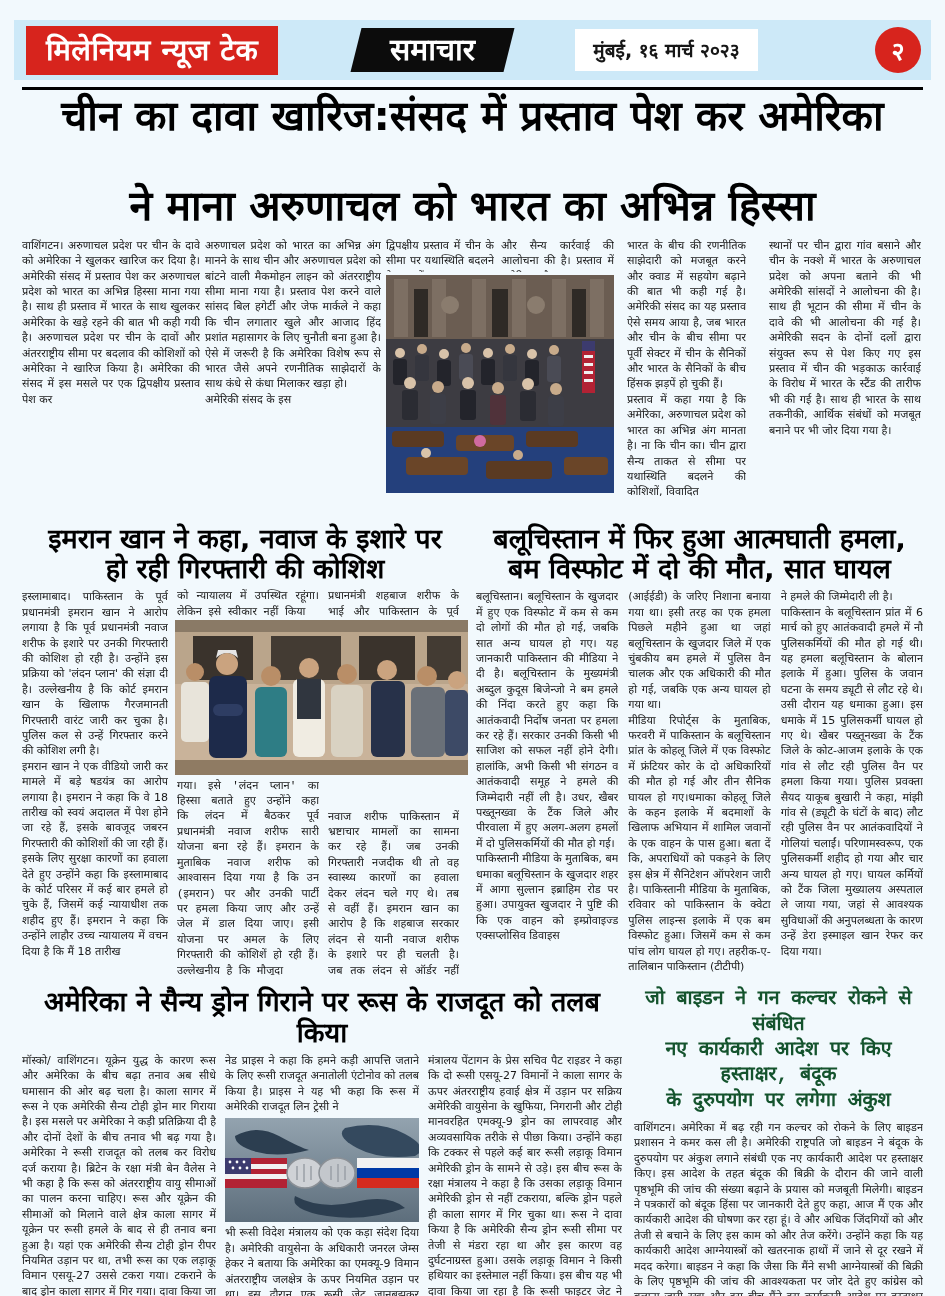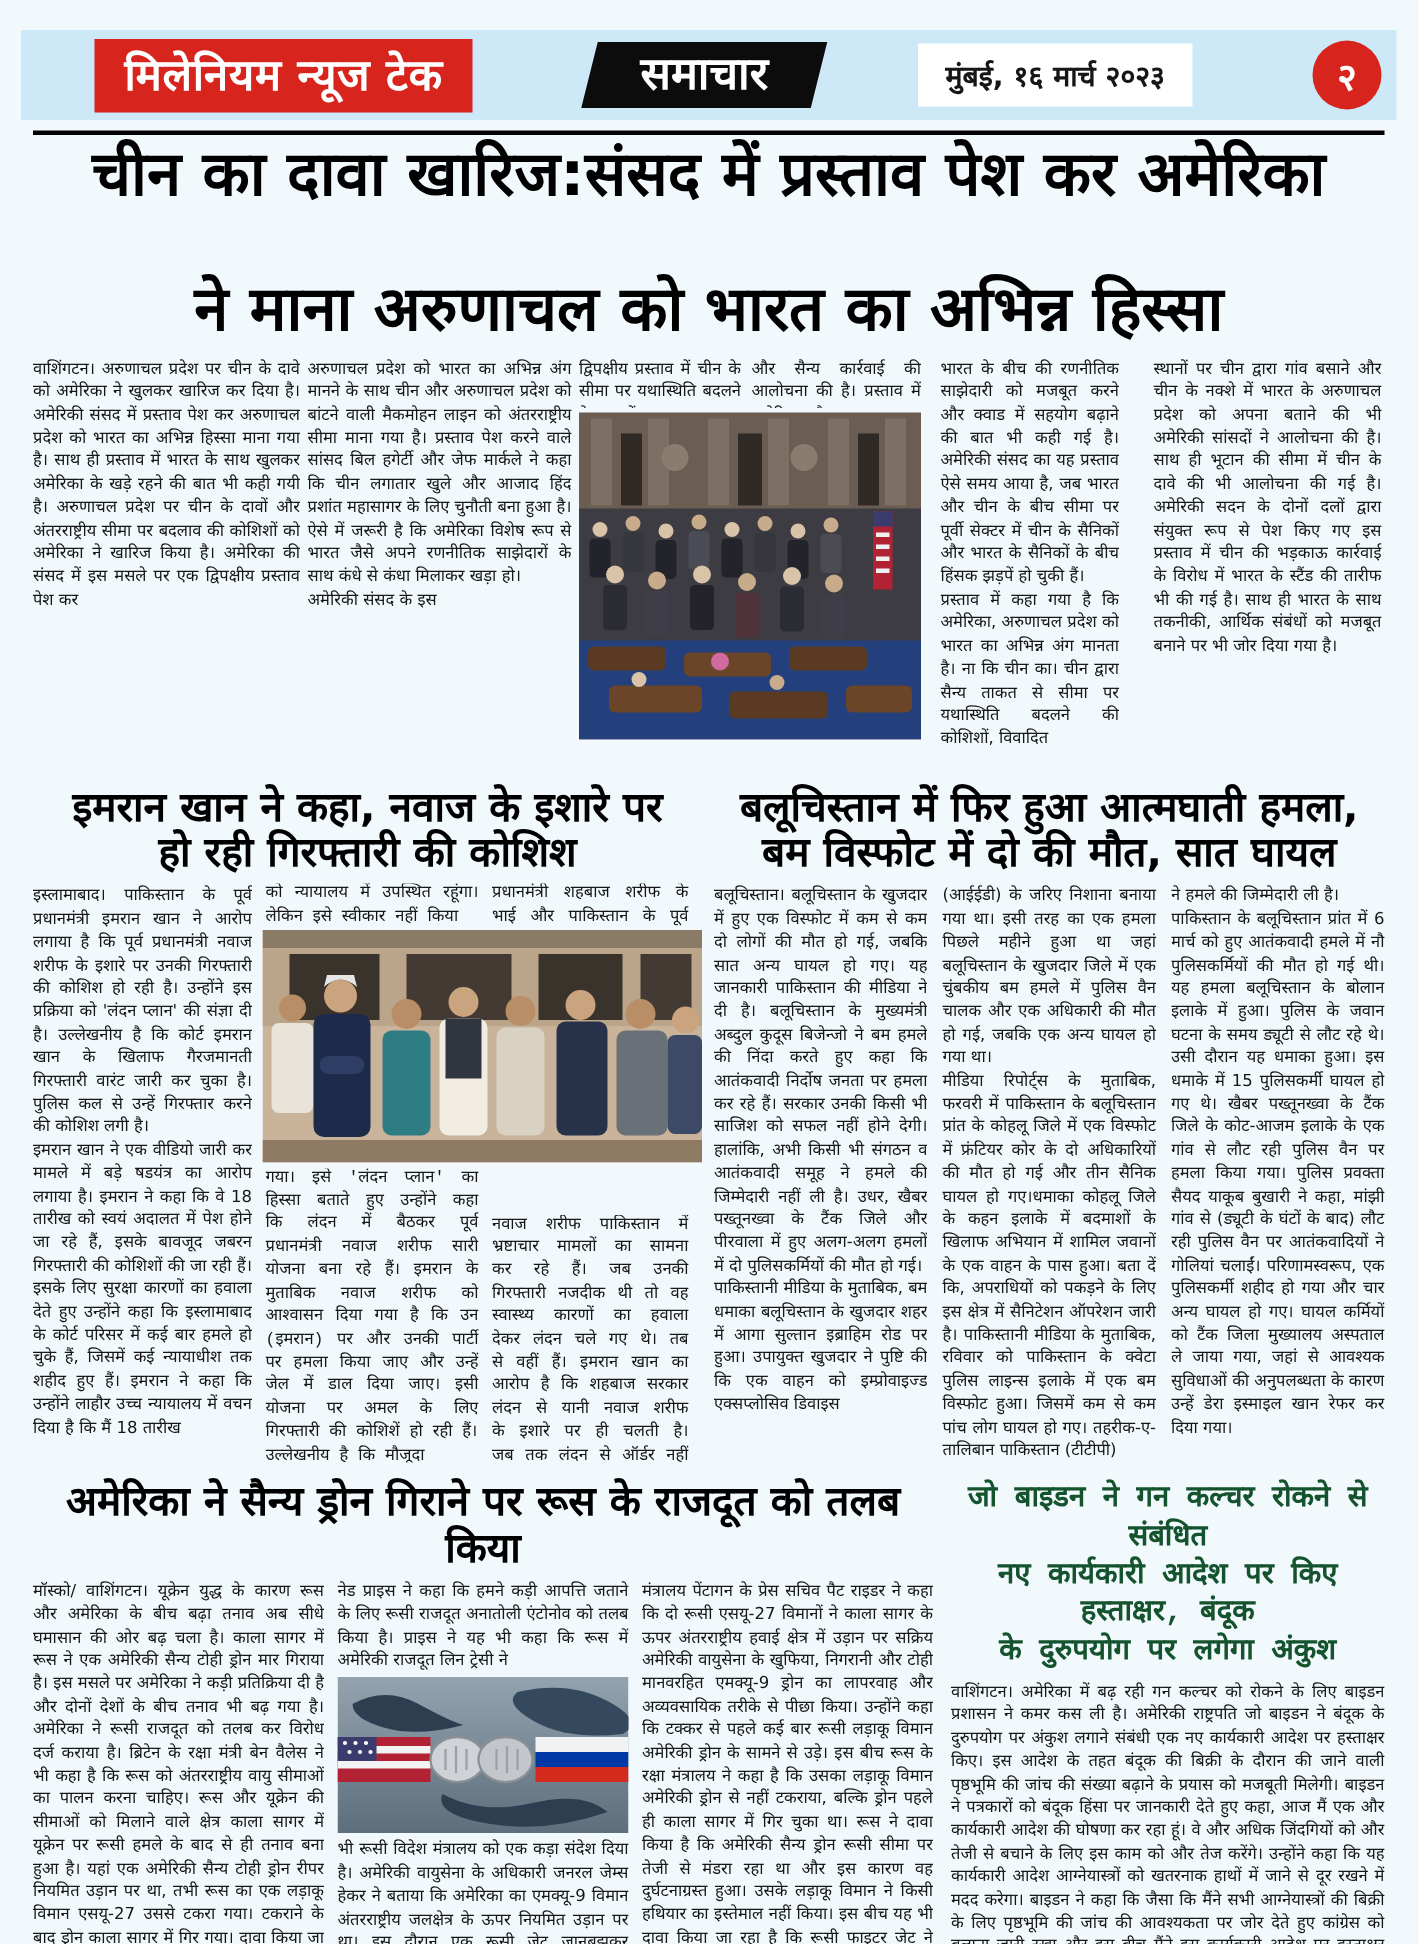"मिलेनियम न्यूज टेक" .band { padding-left: 37px -> none }
